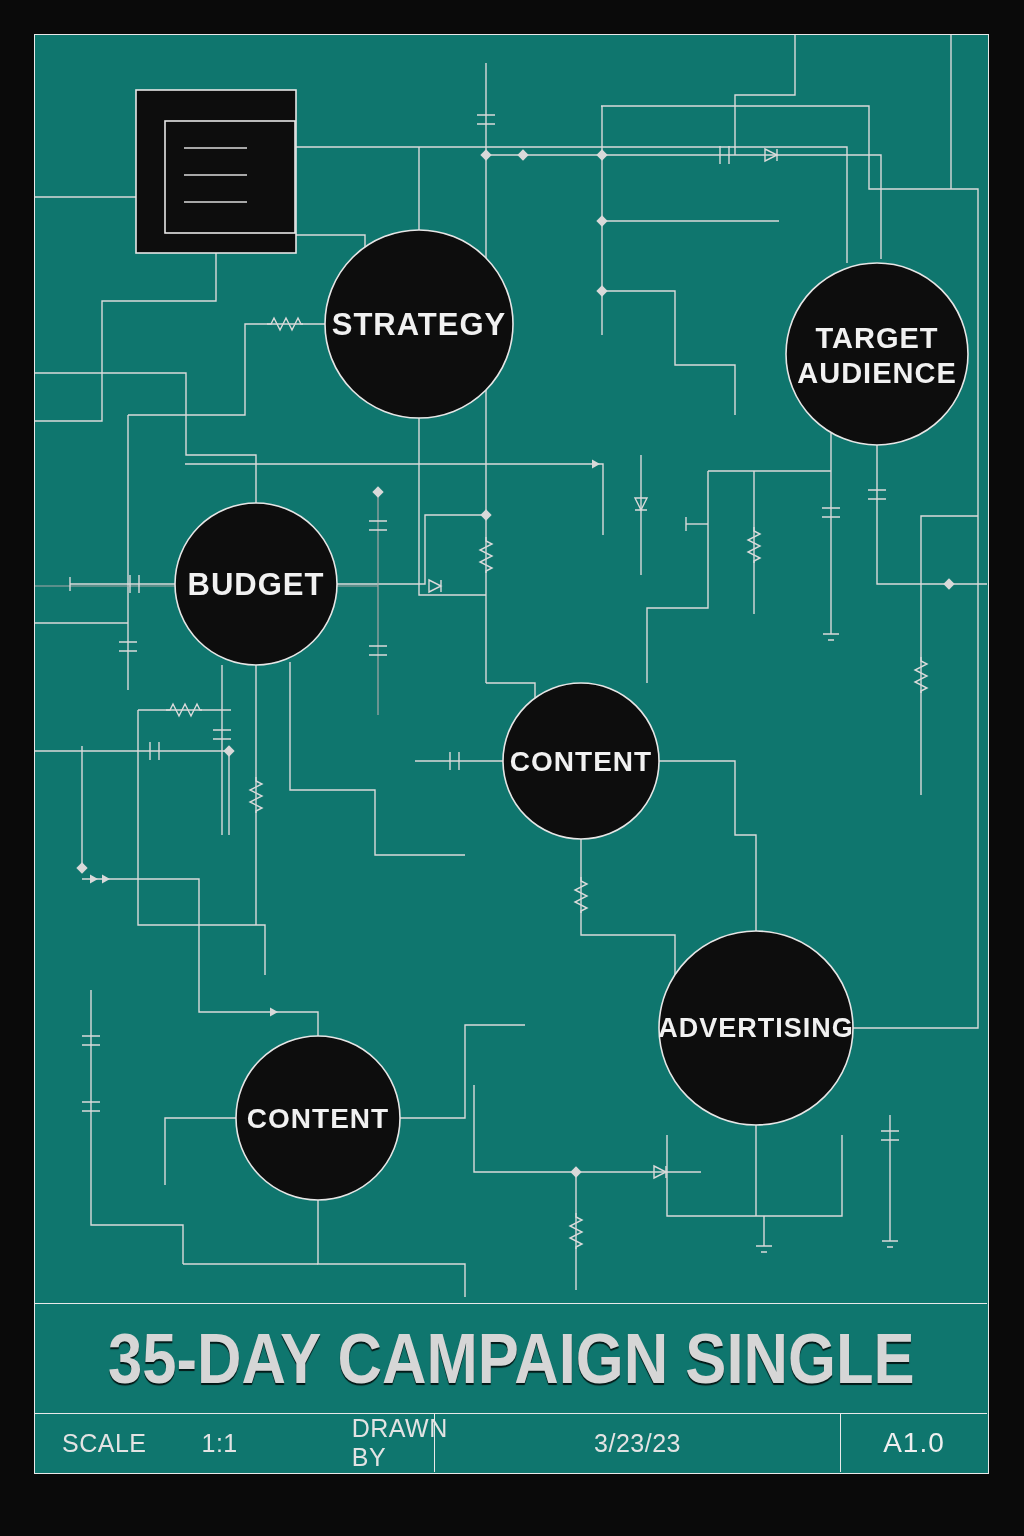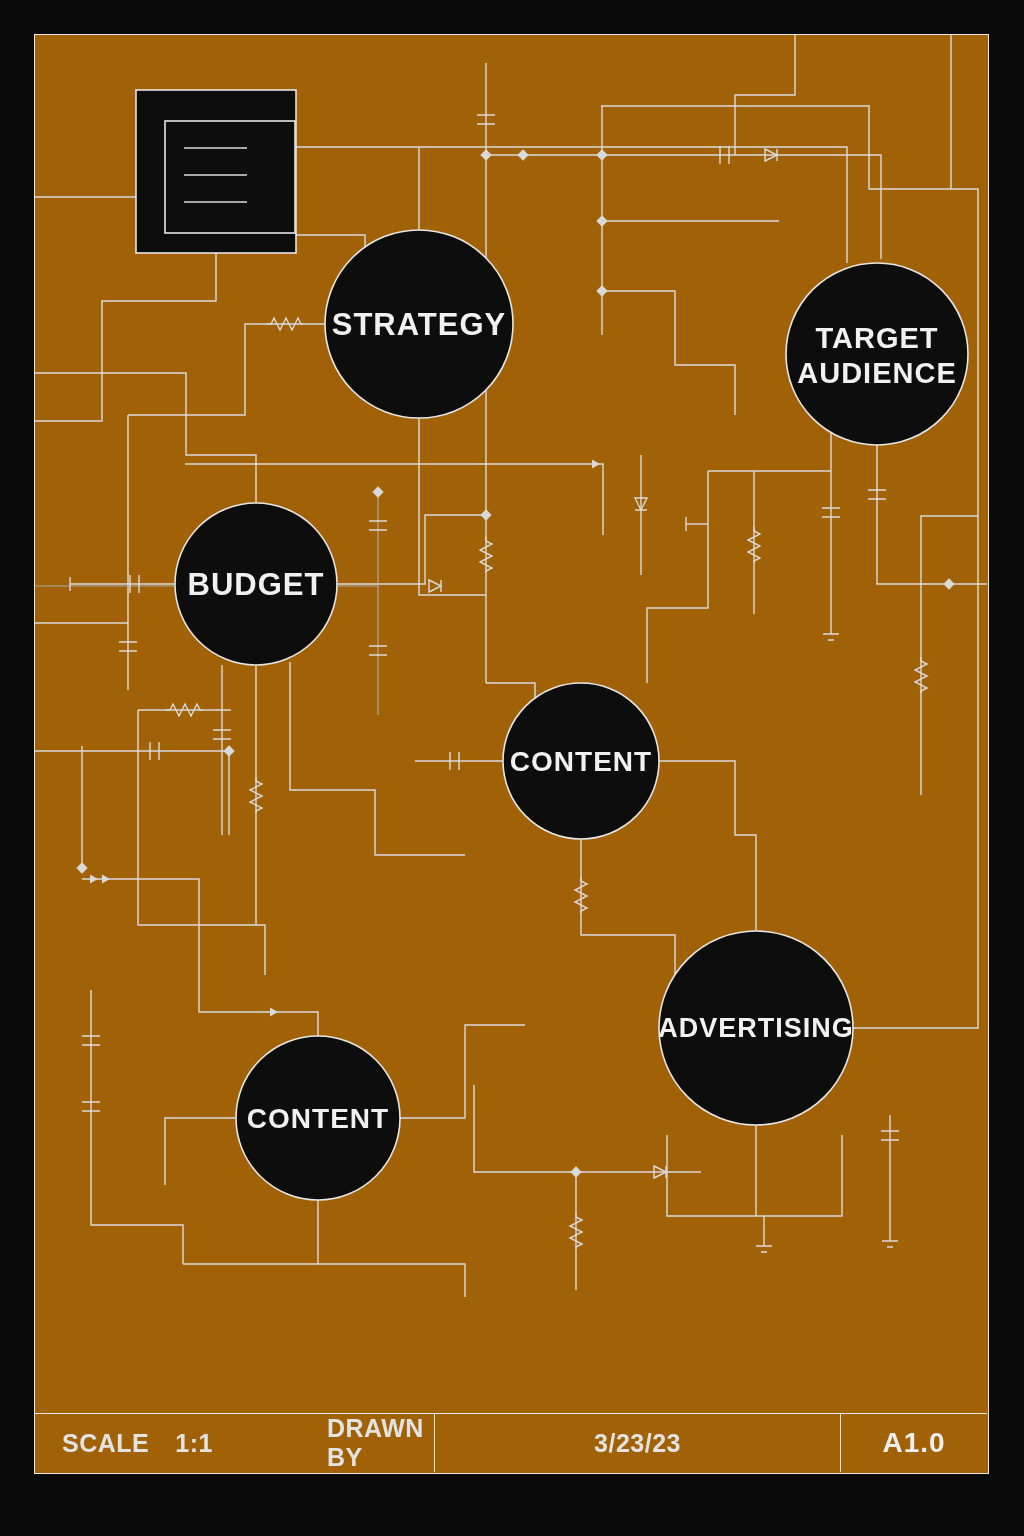"STRATEGY" .frame { background: #a16207 -> #0f766e }
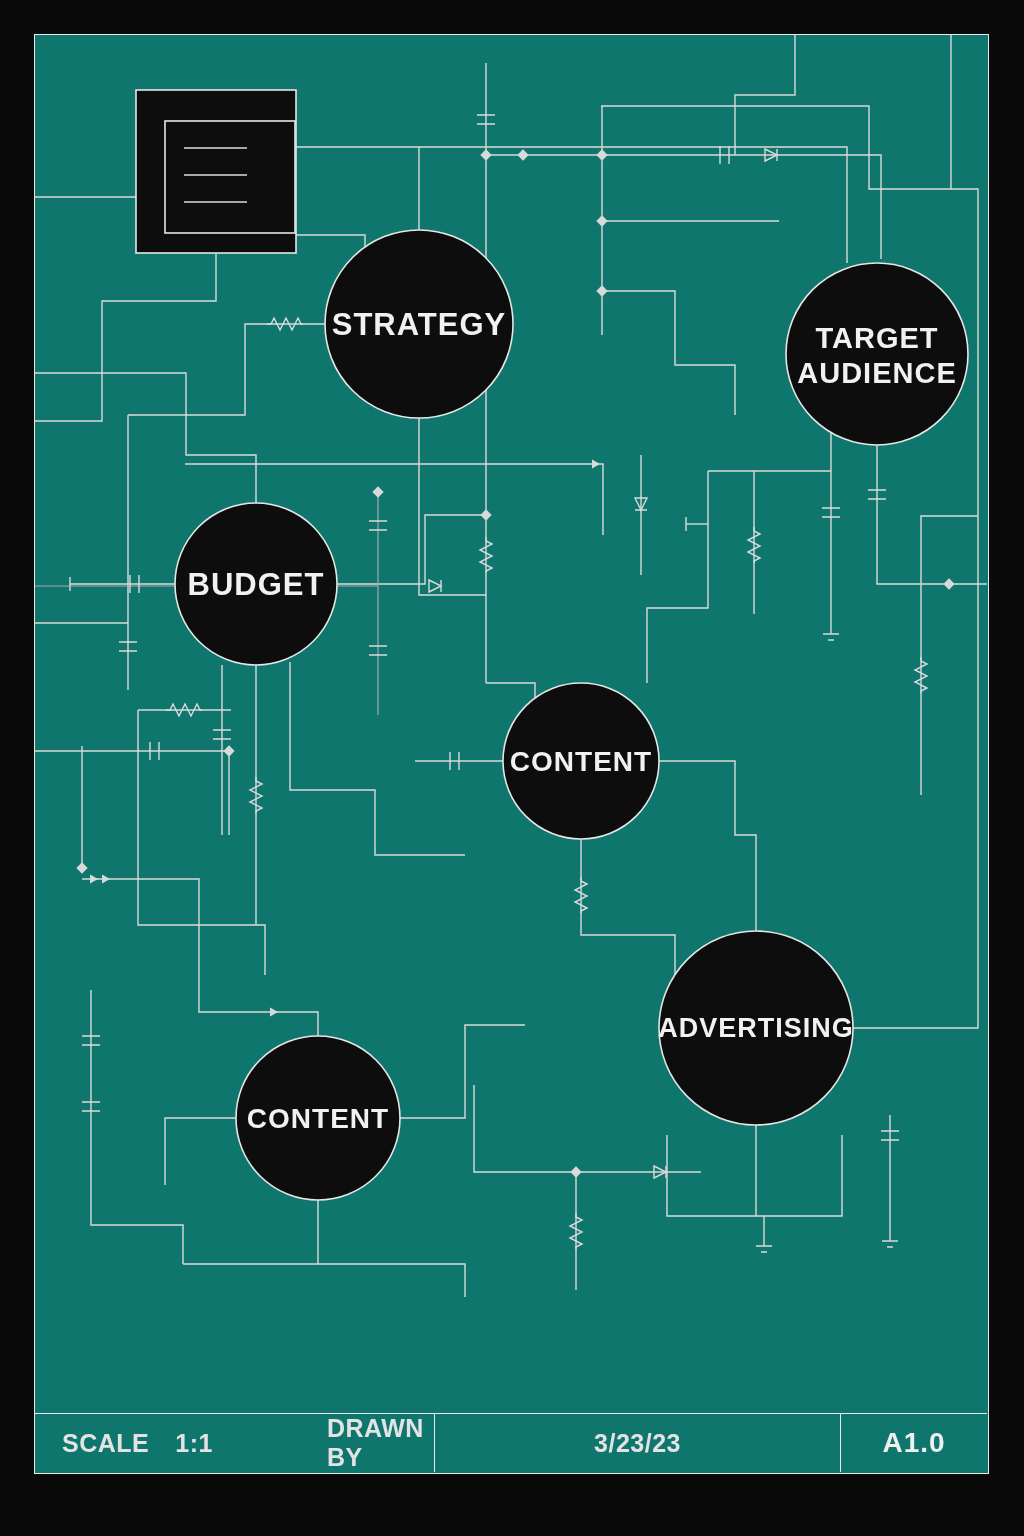"35-DAY CAMPAIGN SINGLE" div.title-row { html: none -> <div> <span>35-DAY CAMPAIGN SINGLE</span> </div> }
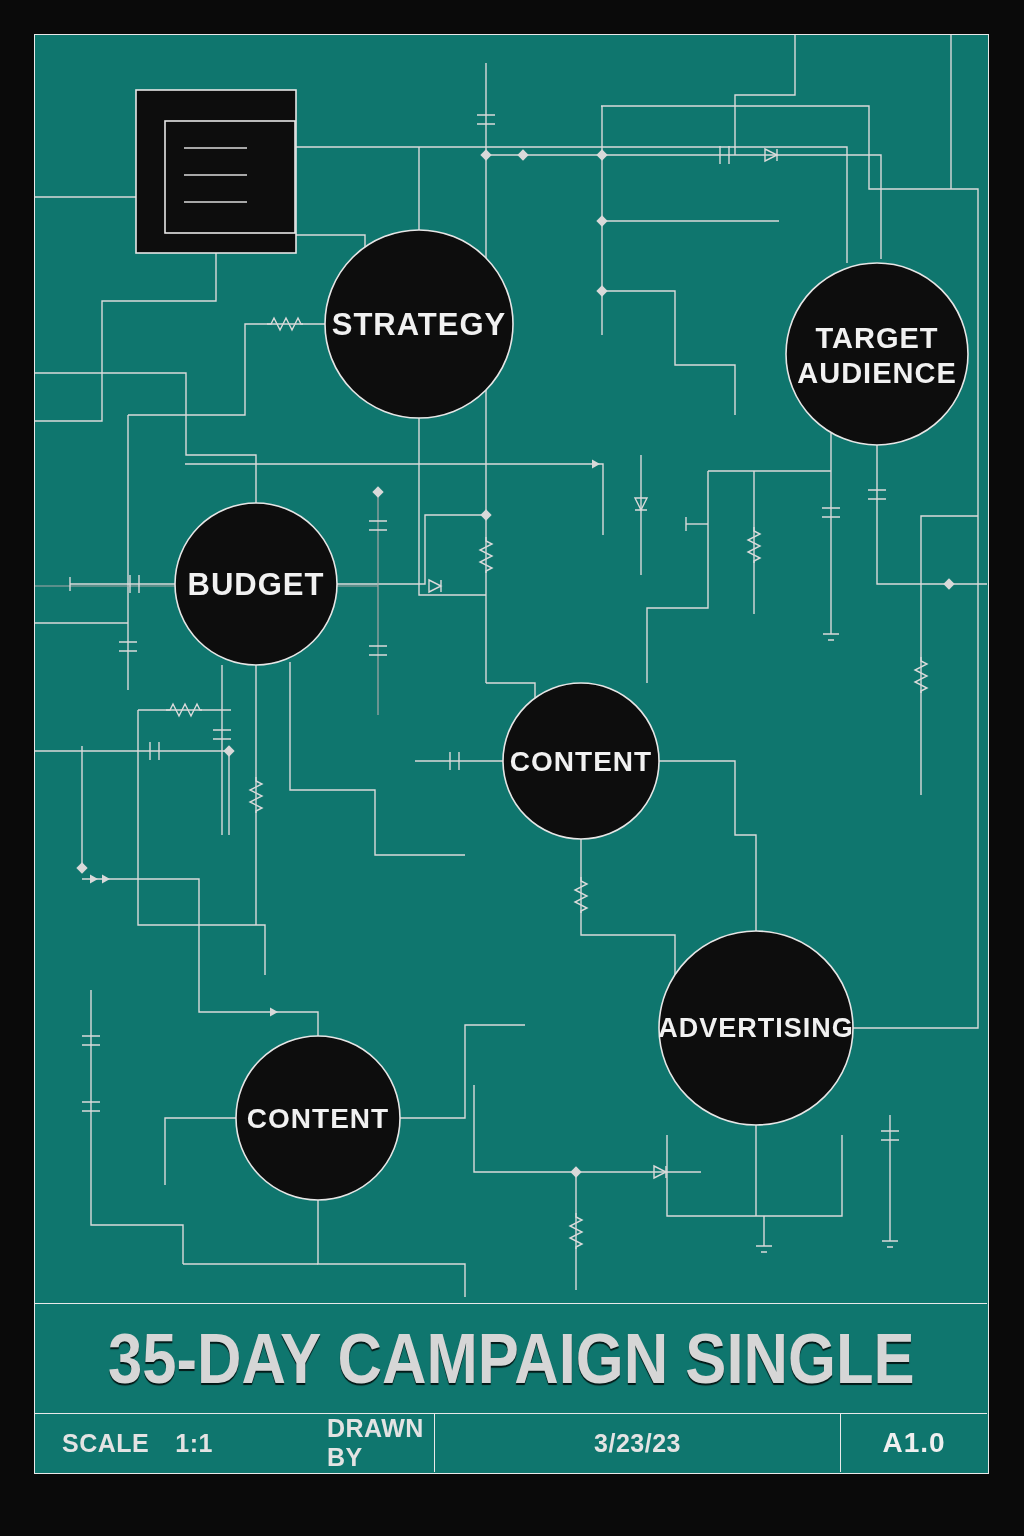"SCALE" .info-row { font-weight: bold -> none }
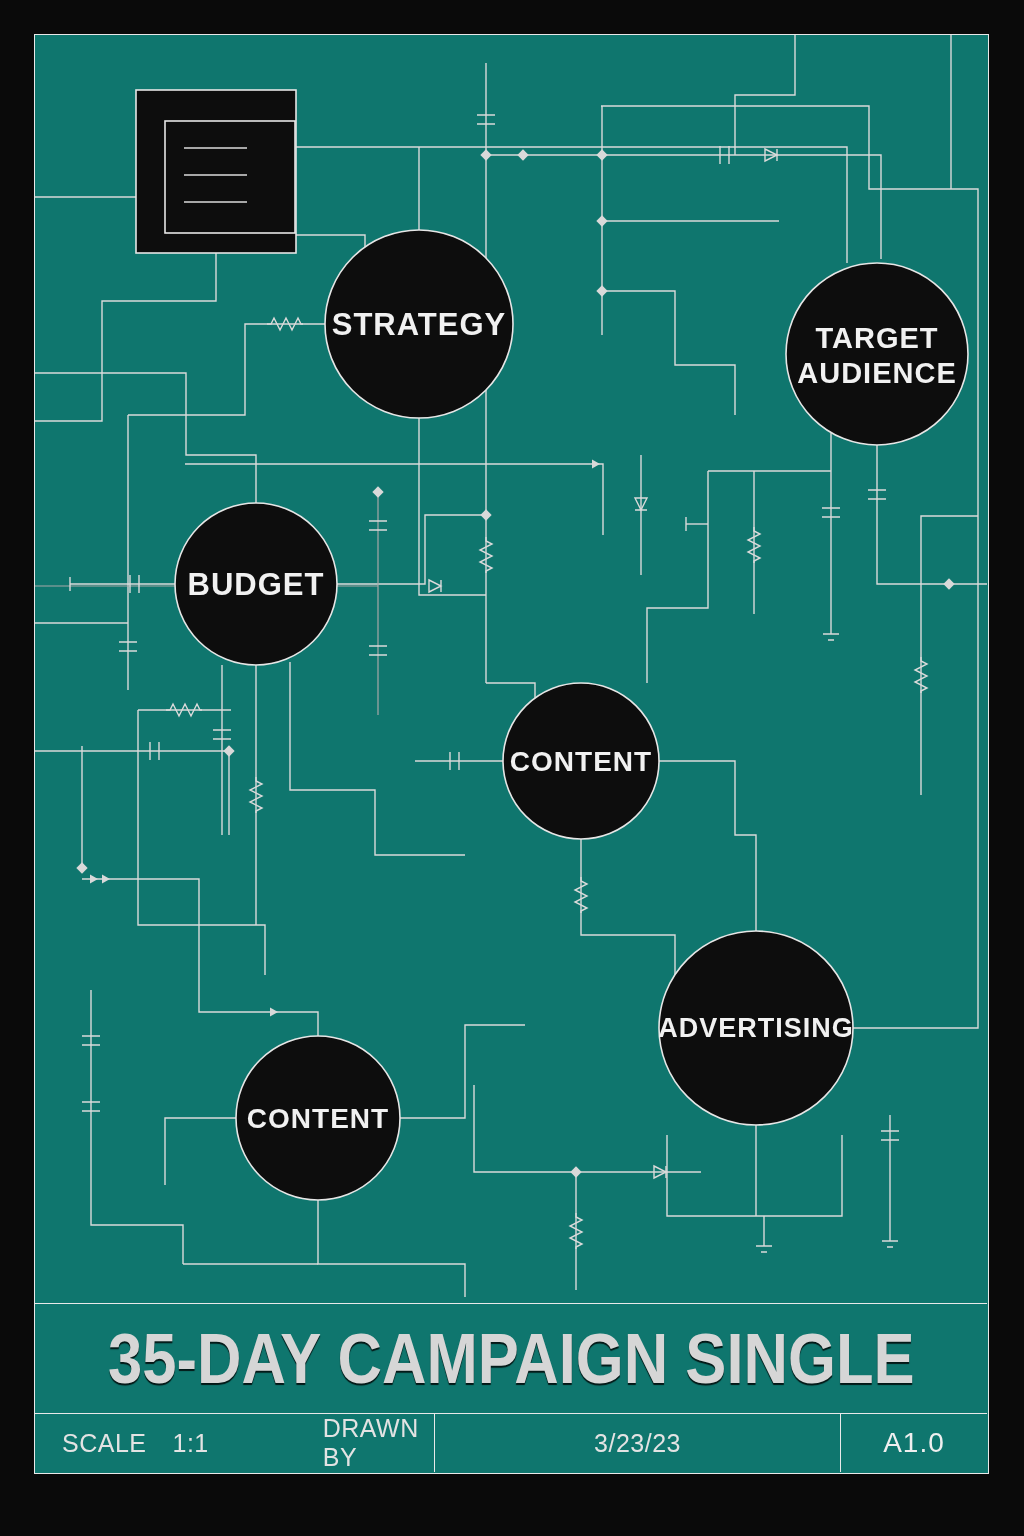"1:1" .scale-value { margin-left: 26px -> 55px }
